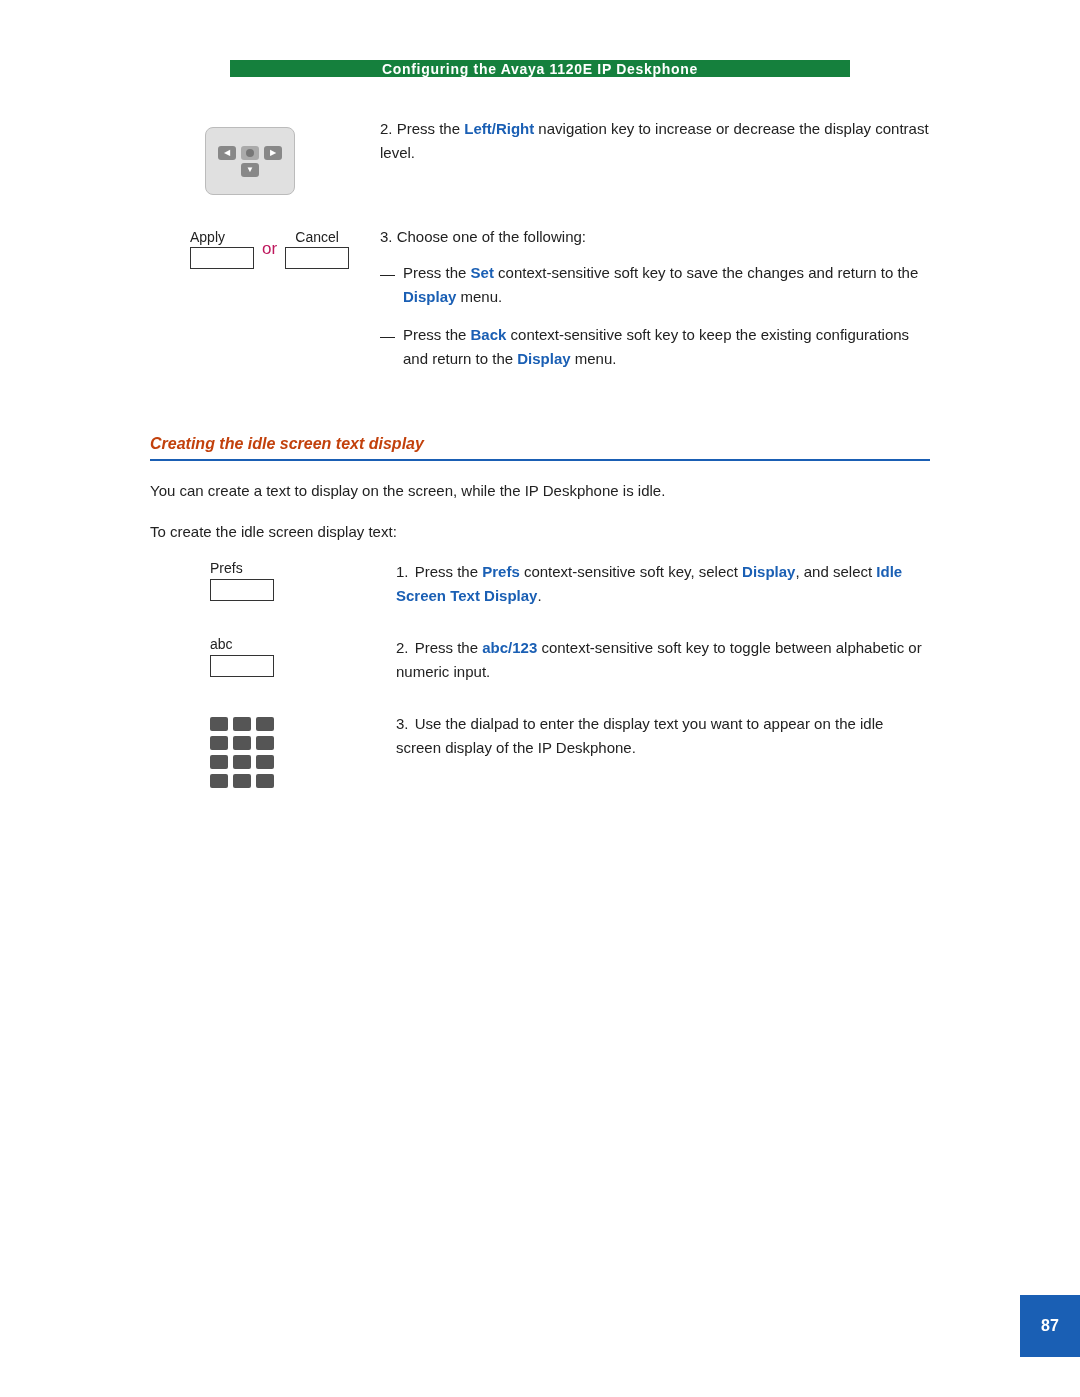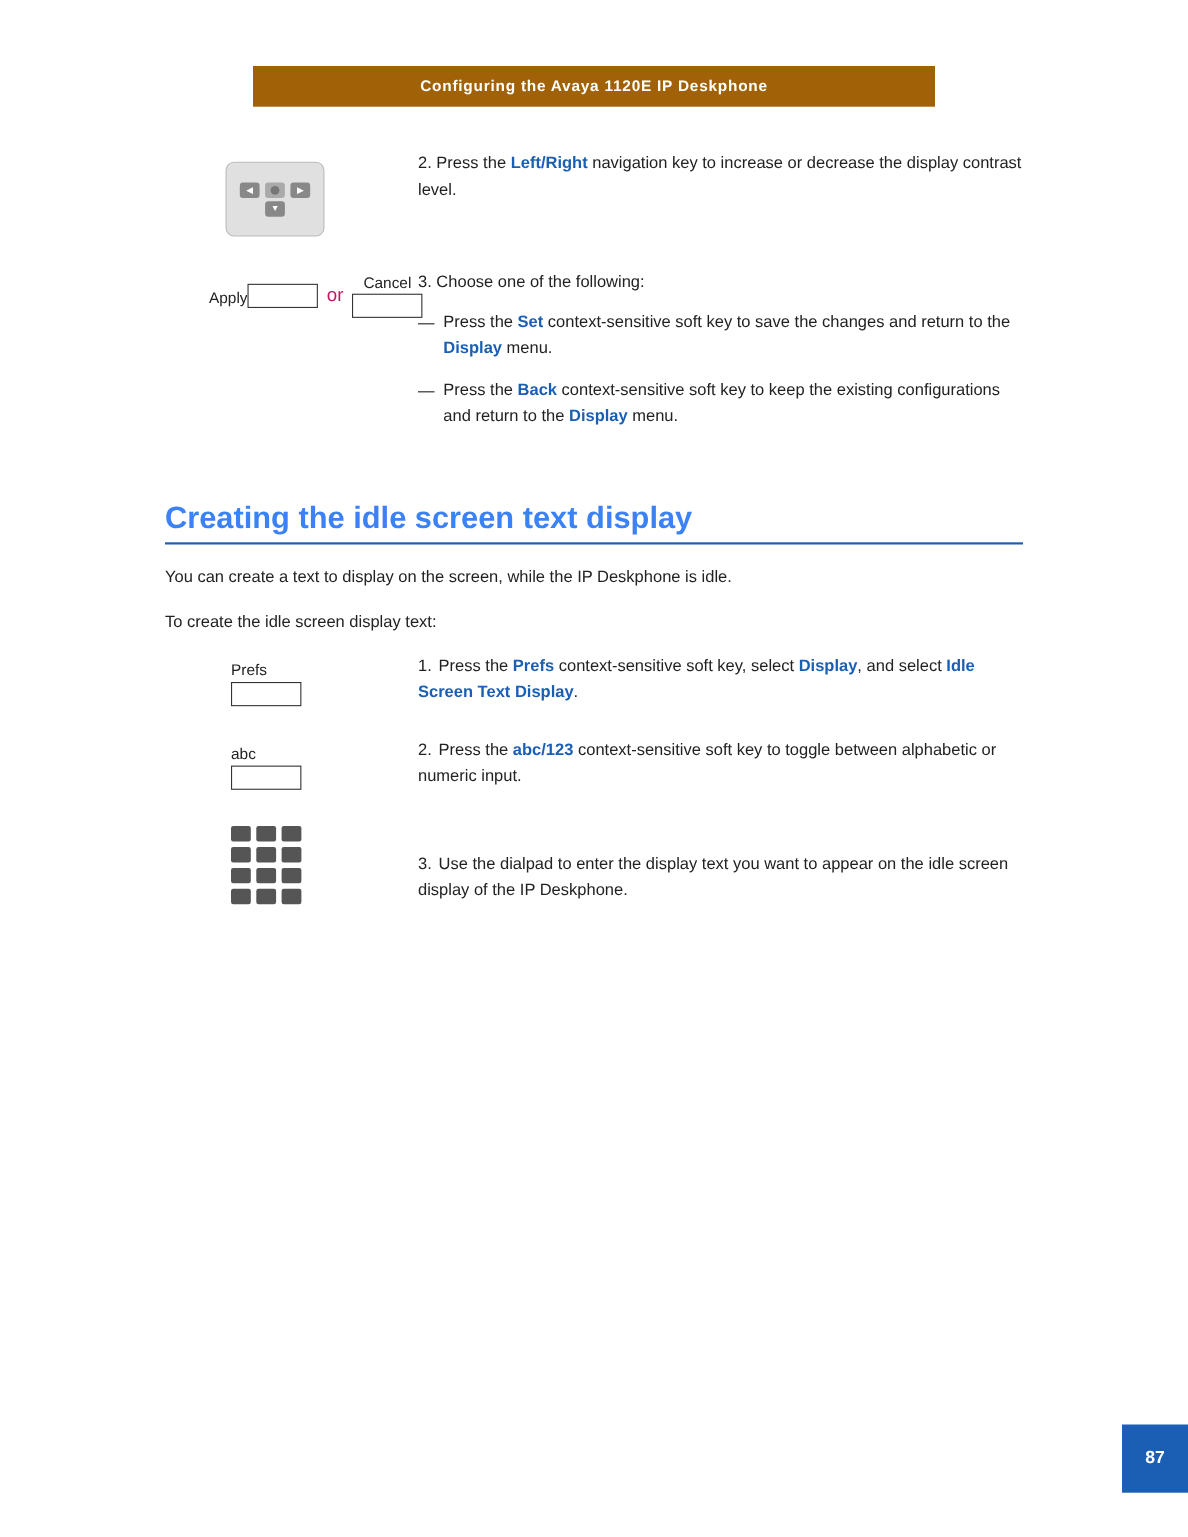"Configuring the Avaya 1120E IP" .header-bar { background: #a16207 -> #15803d; padding: 10px 30px -> 0 30px }
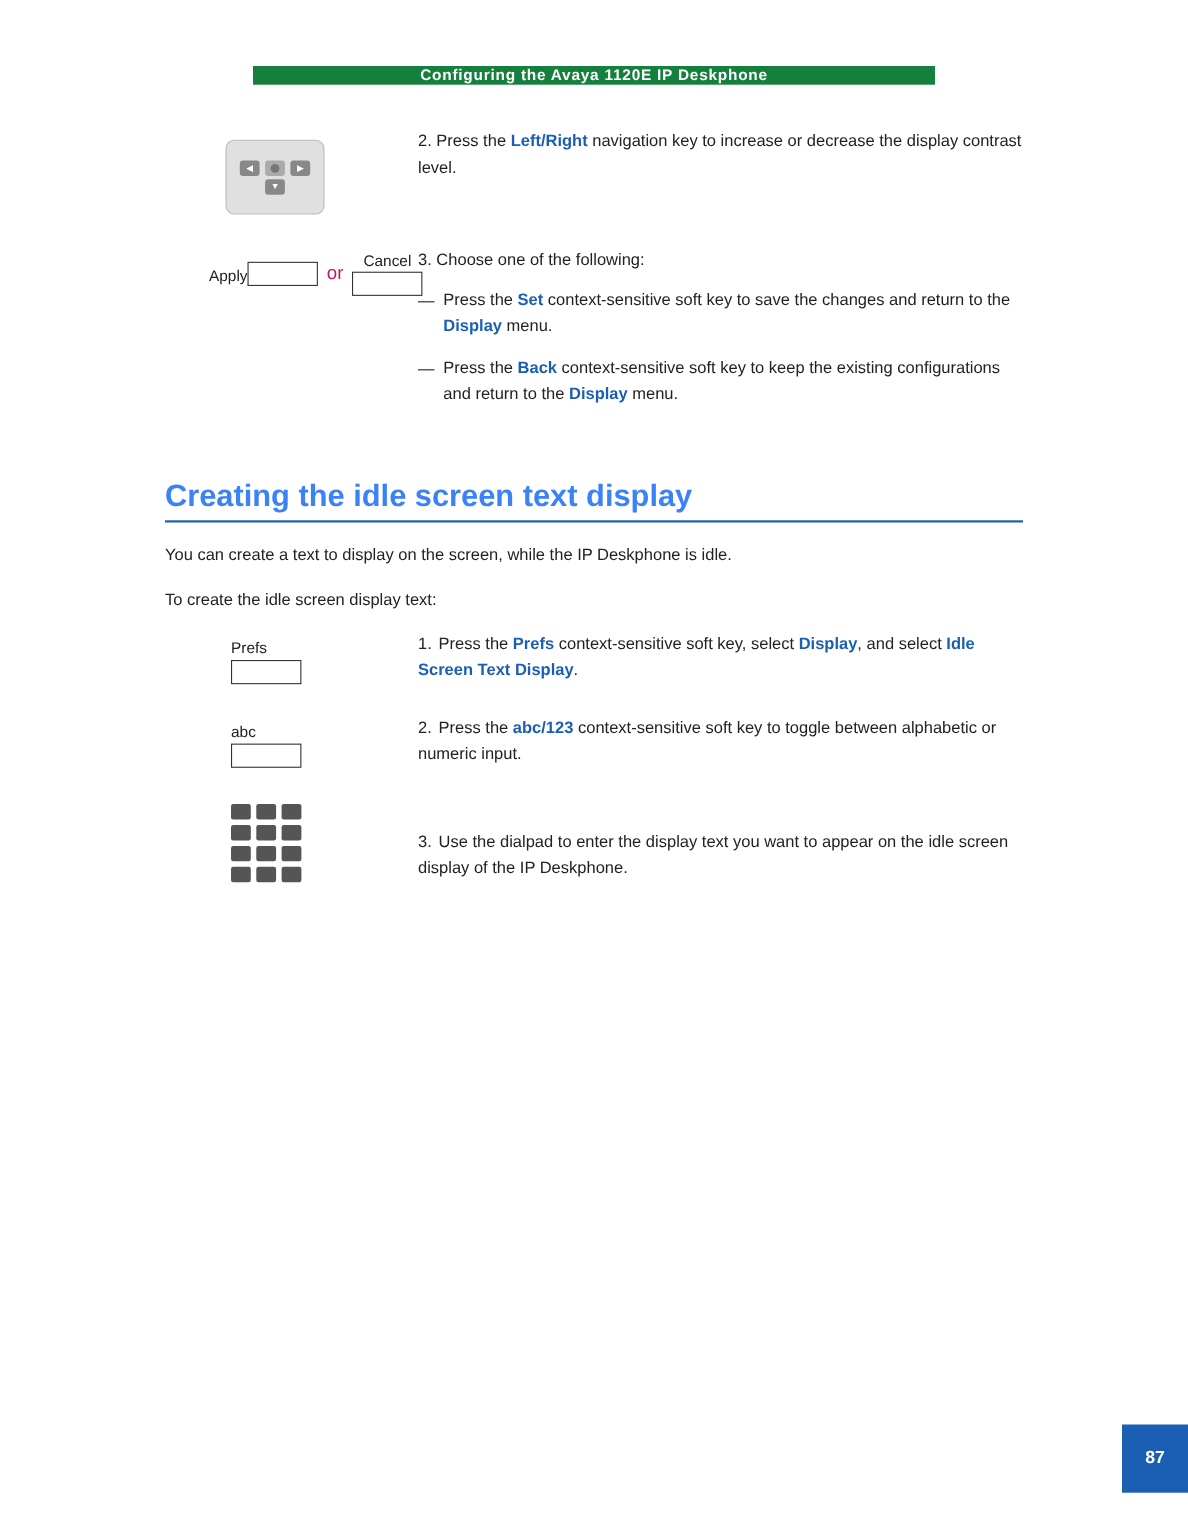"Apply" div { align-items: flex-end -> flex-start; flex-direction: row -> column }
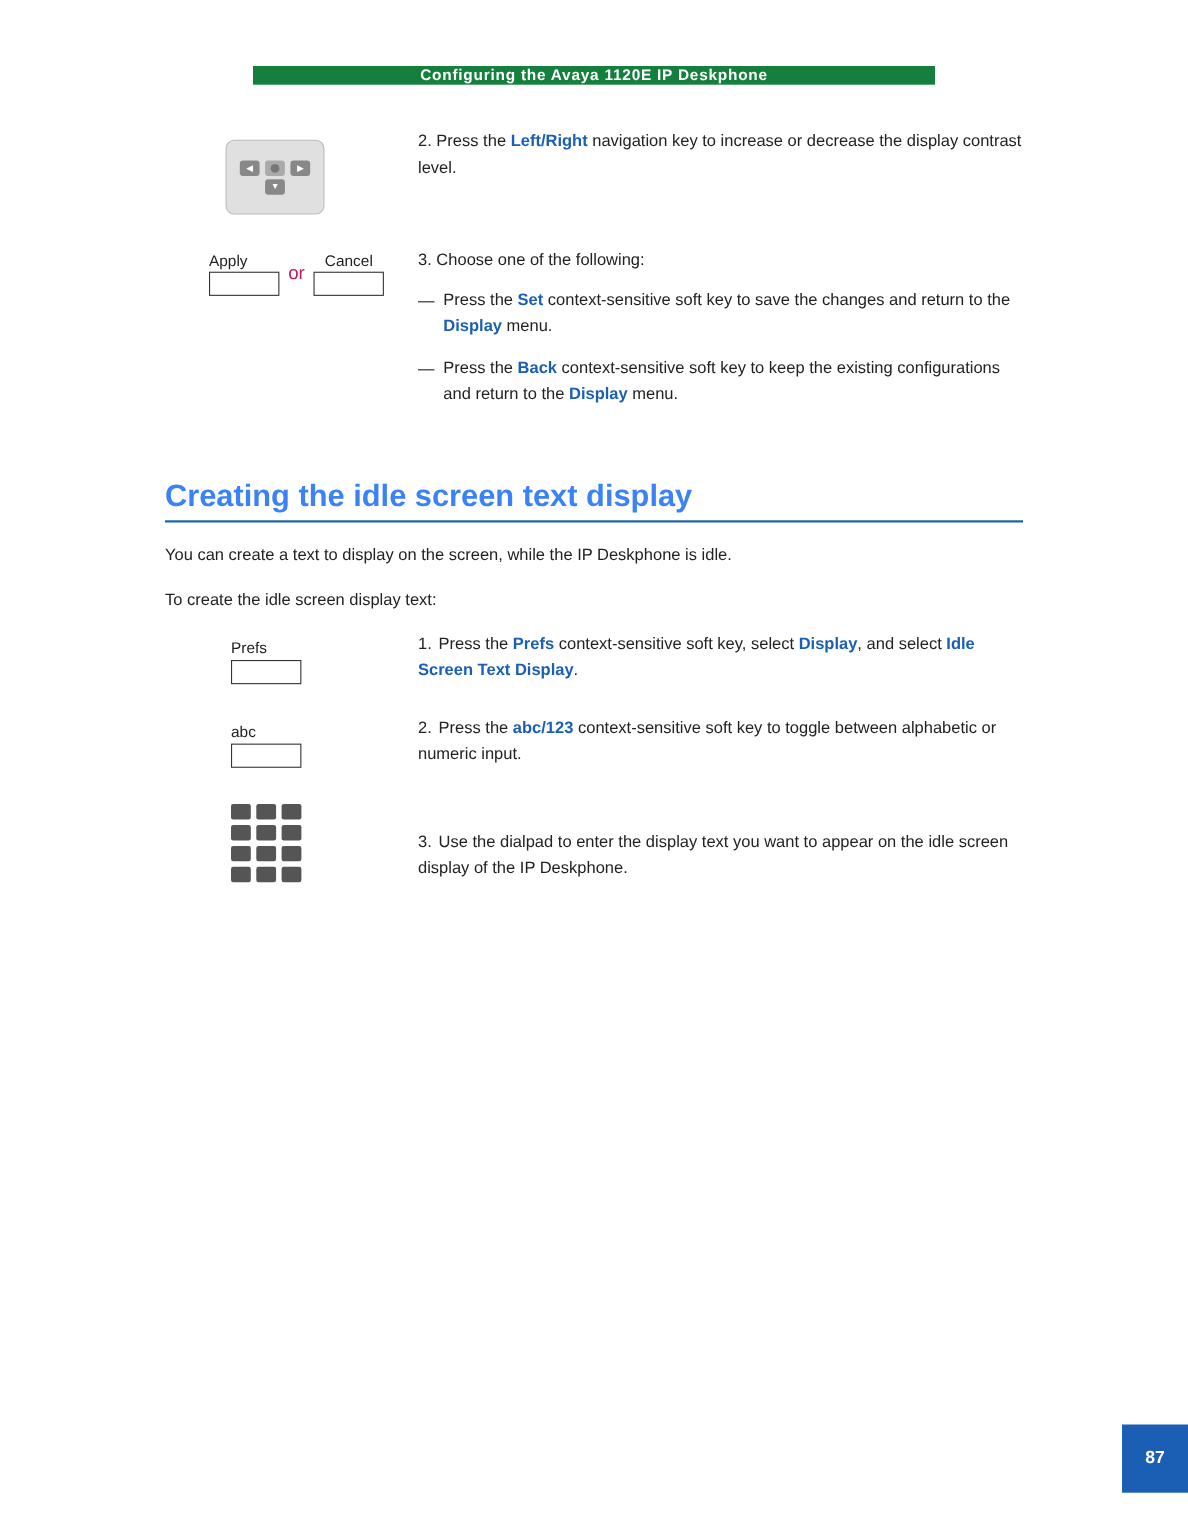"Creating the idle screen text" .section-title h2 { color: #3b82f6 -> #c2410c; font-size: 28px -> 16px; font-style: none -> italic }
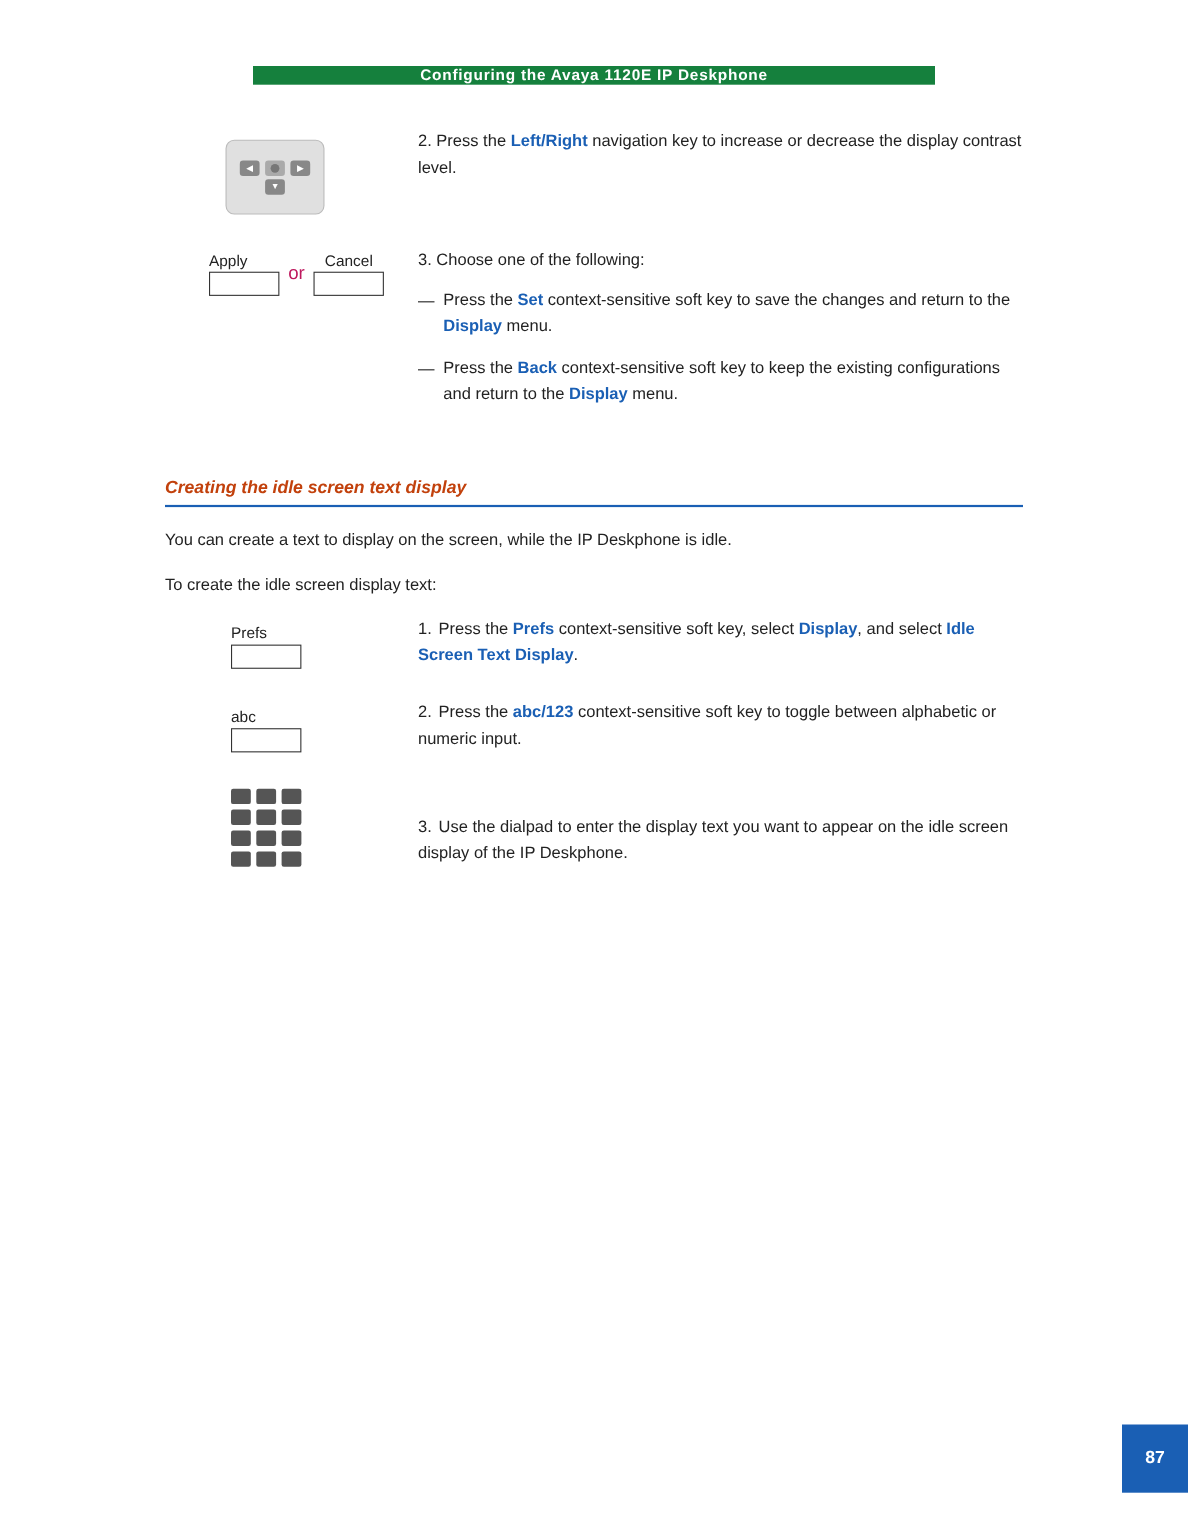"Prefs" .idle-step { align-items: flex-end -> flex-start; gap: 30px -> 46px }
